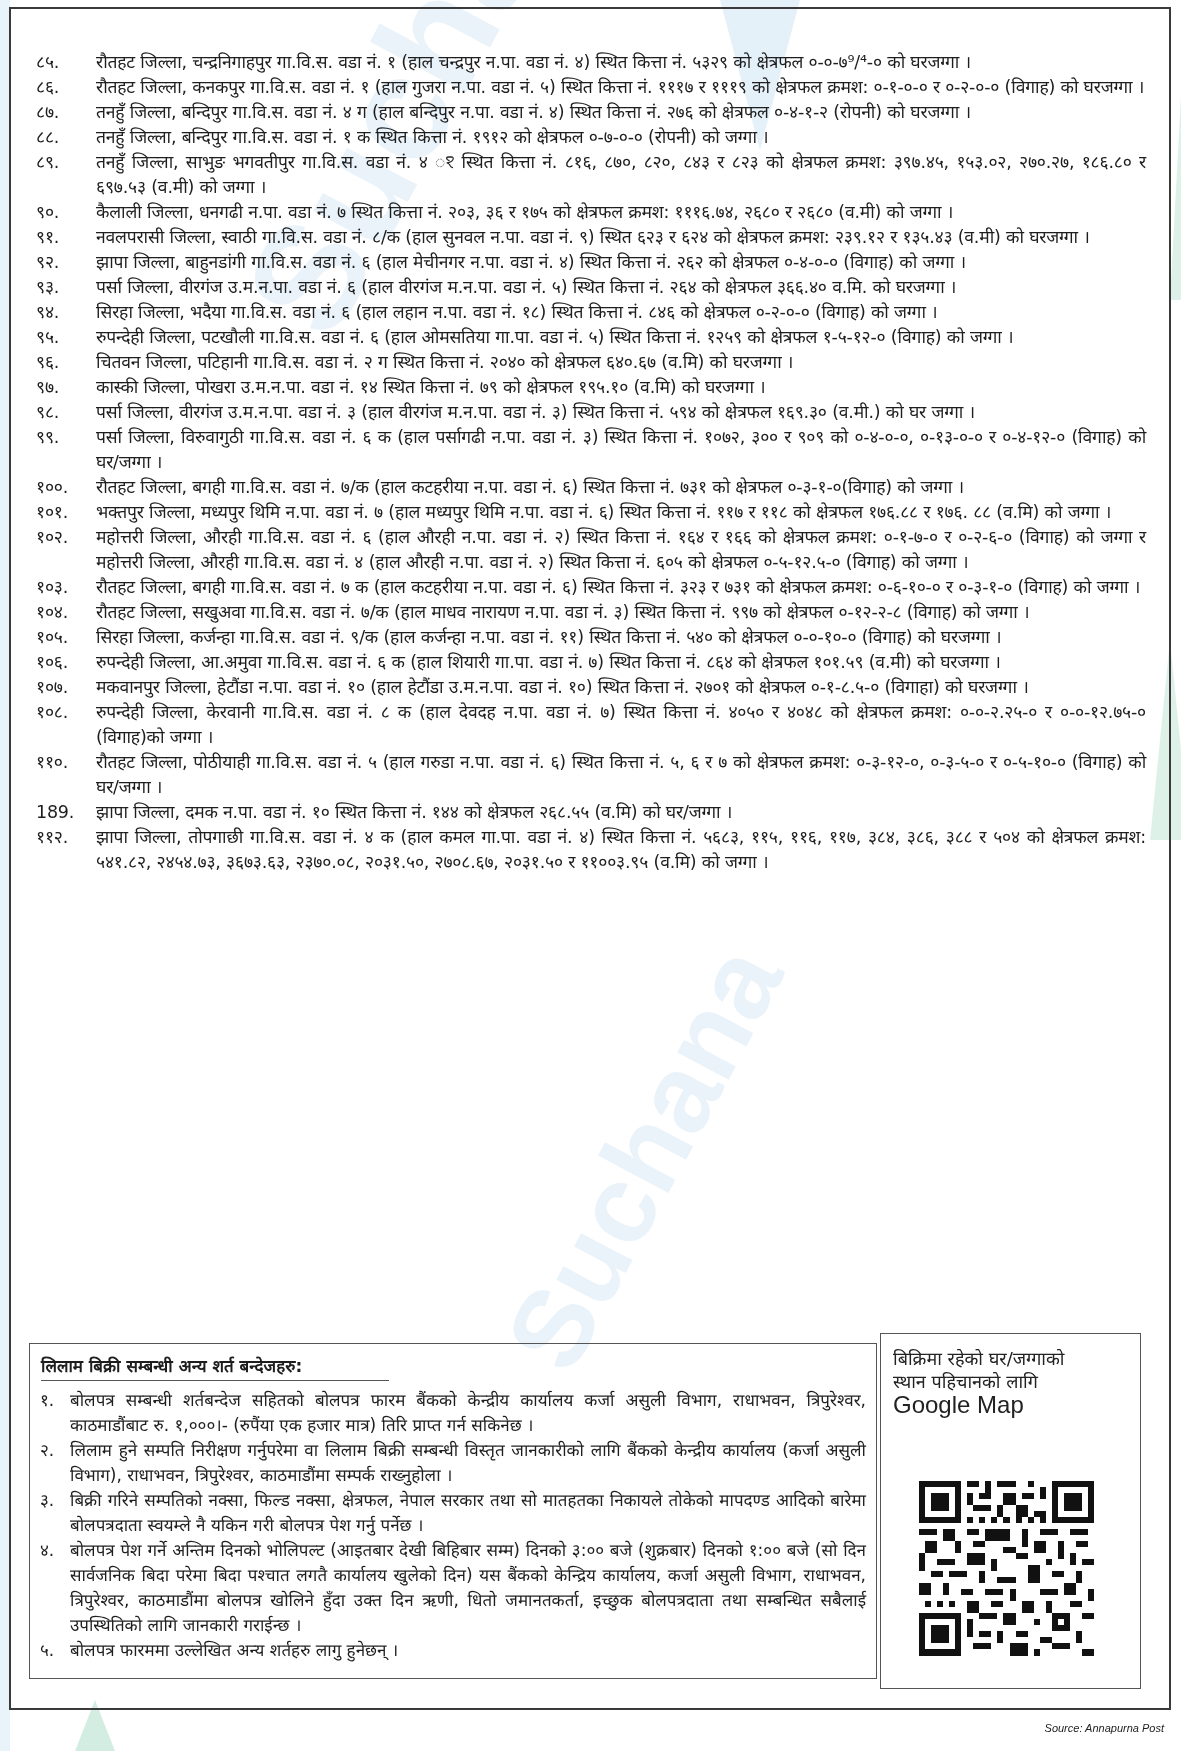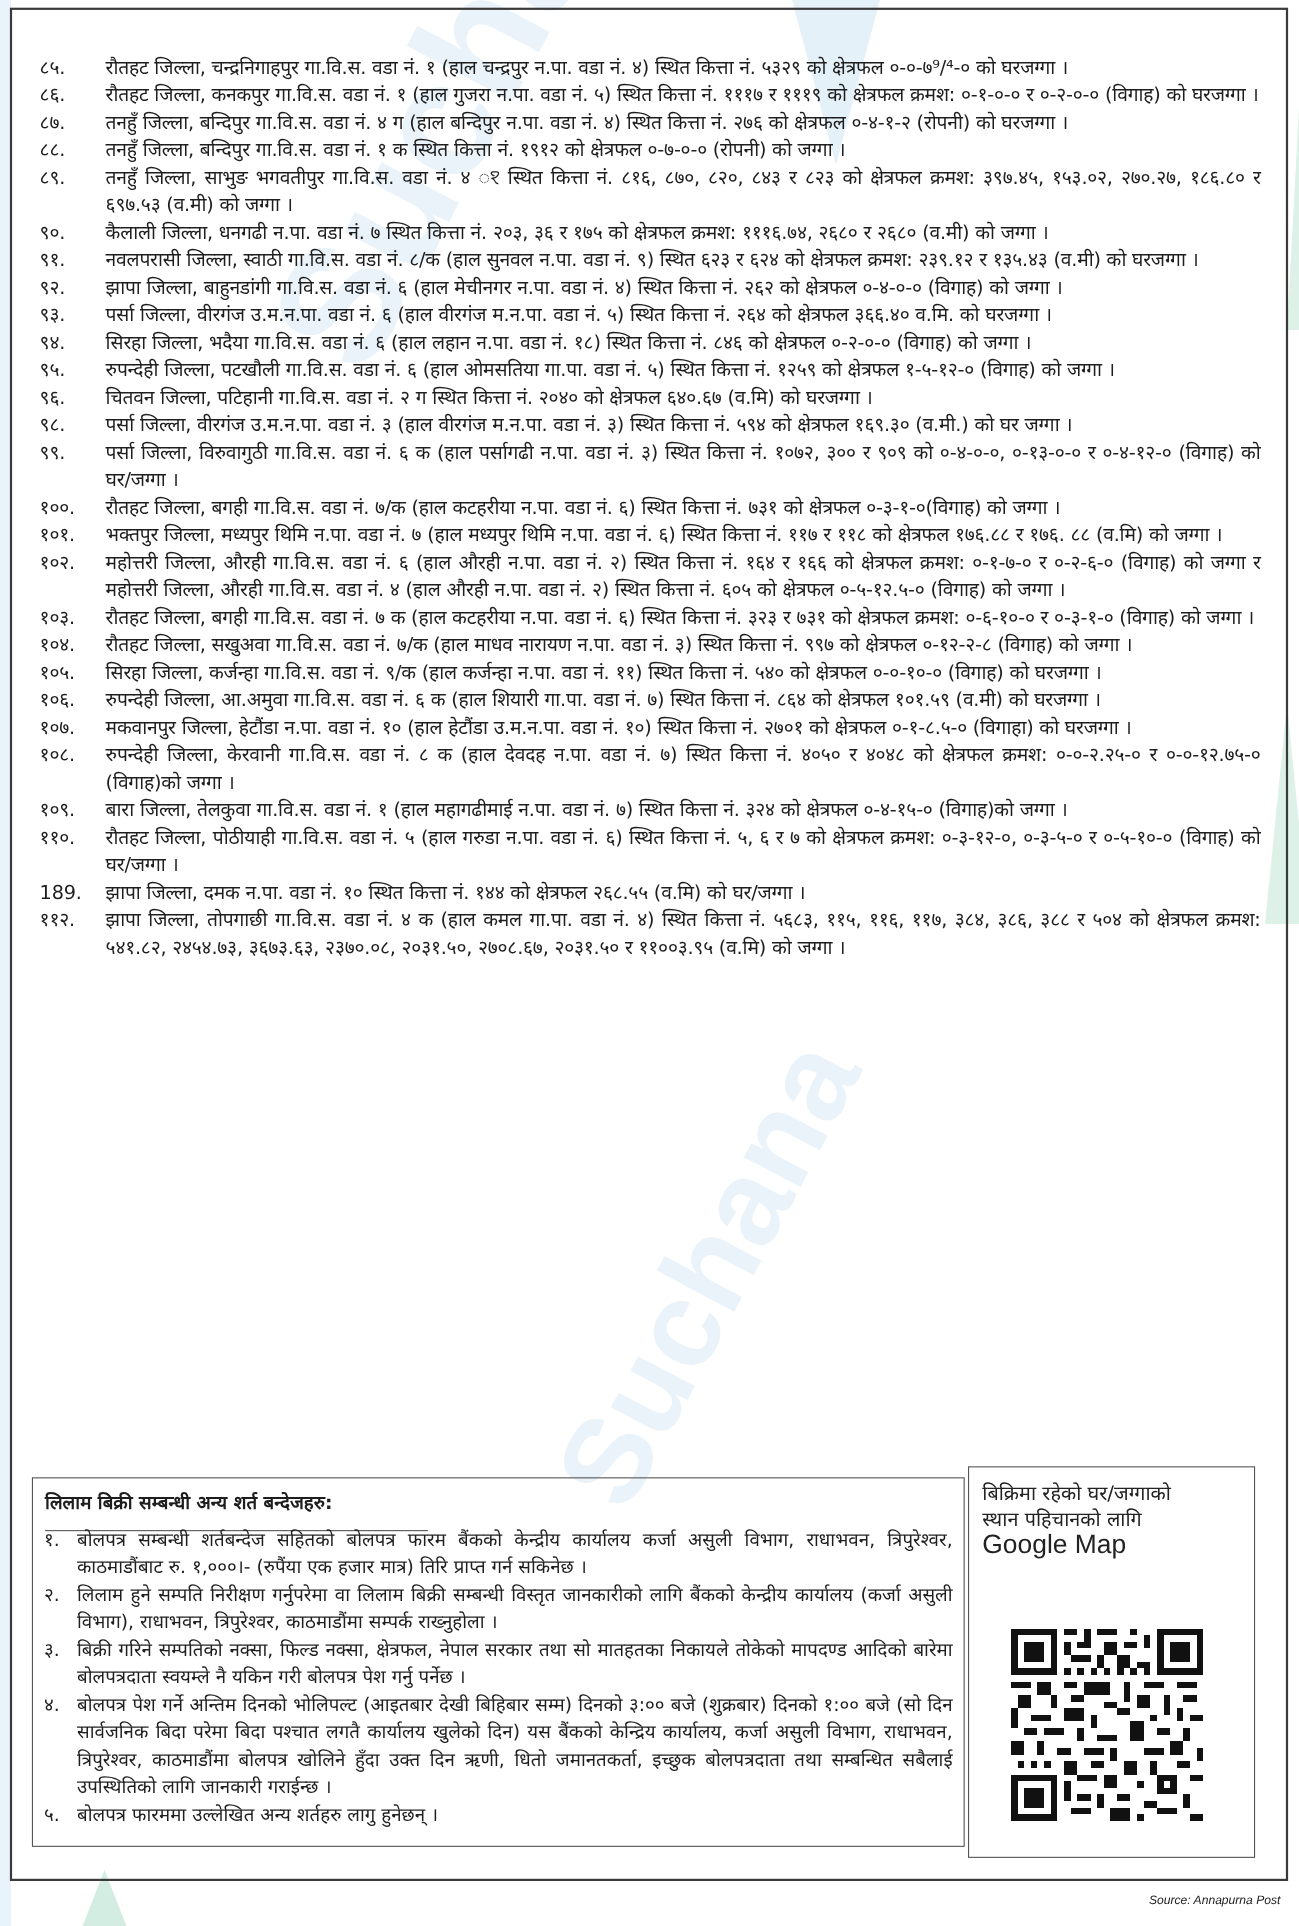"९७." div.item { html: none -> <div> <span>९७.</span> <span>कास्की जिल्ला, पोखरा उ.म.न.पा. वडा नं. १४ स्थित कित्ता नं. ७९ को क्षेत्रफल १९५.१० (व.मि) को घरजग्गा ।</span> </div> }
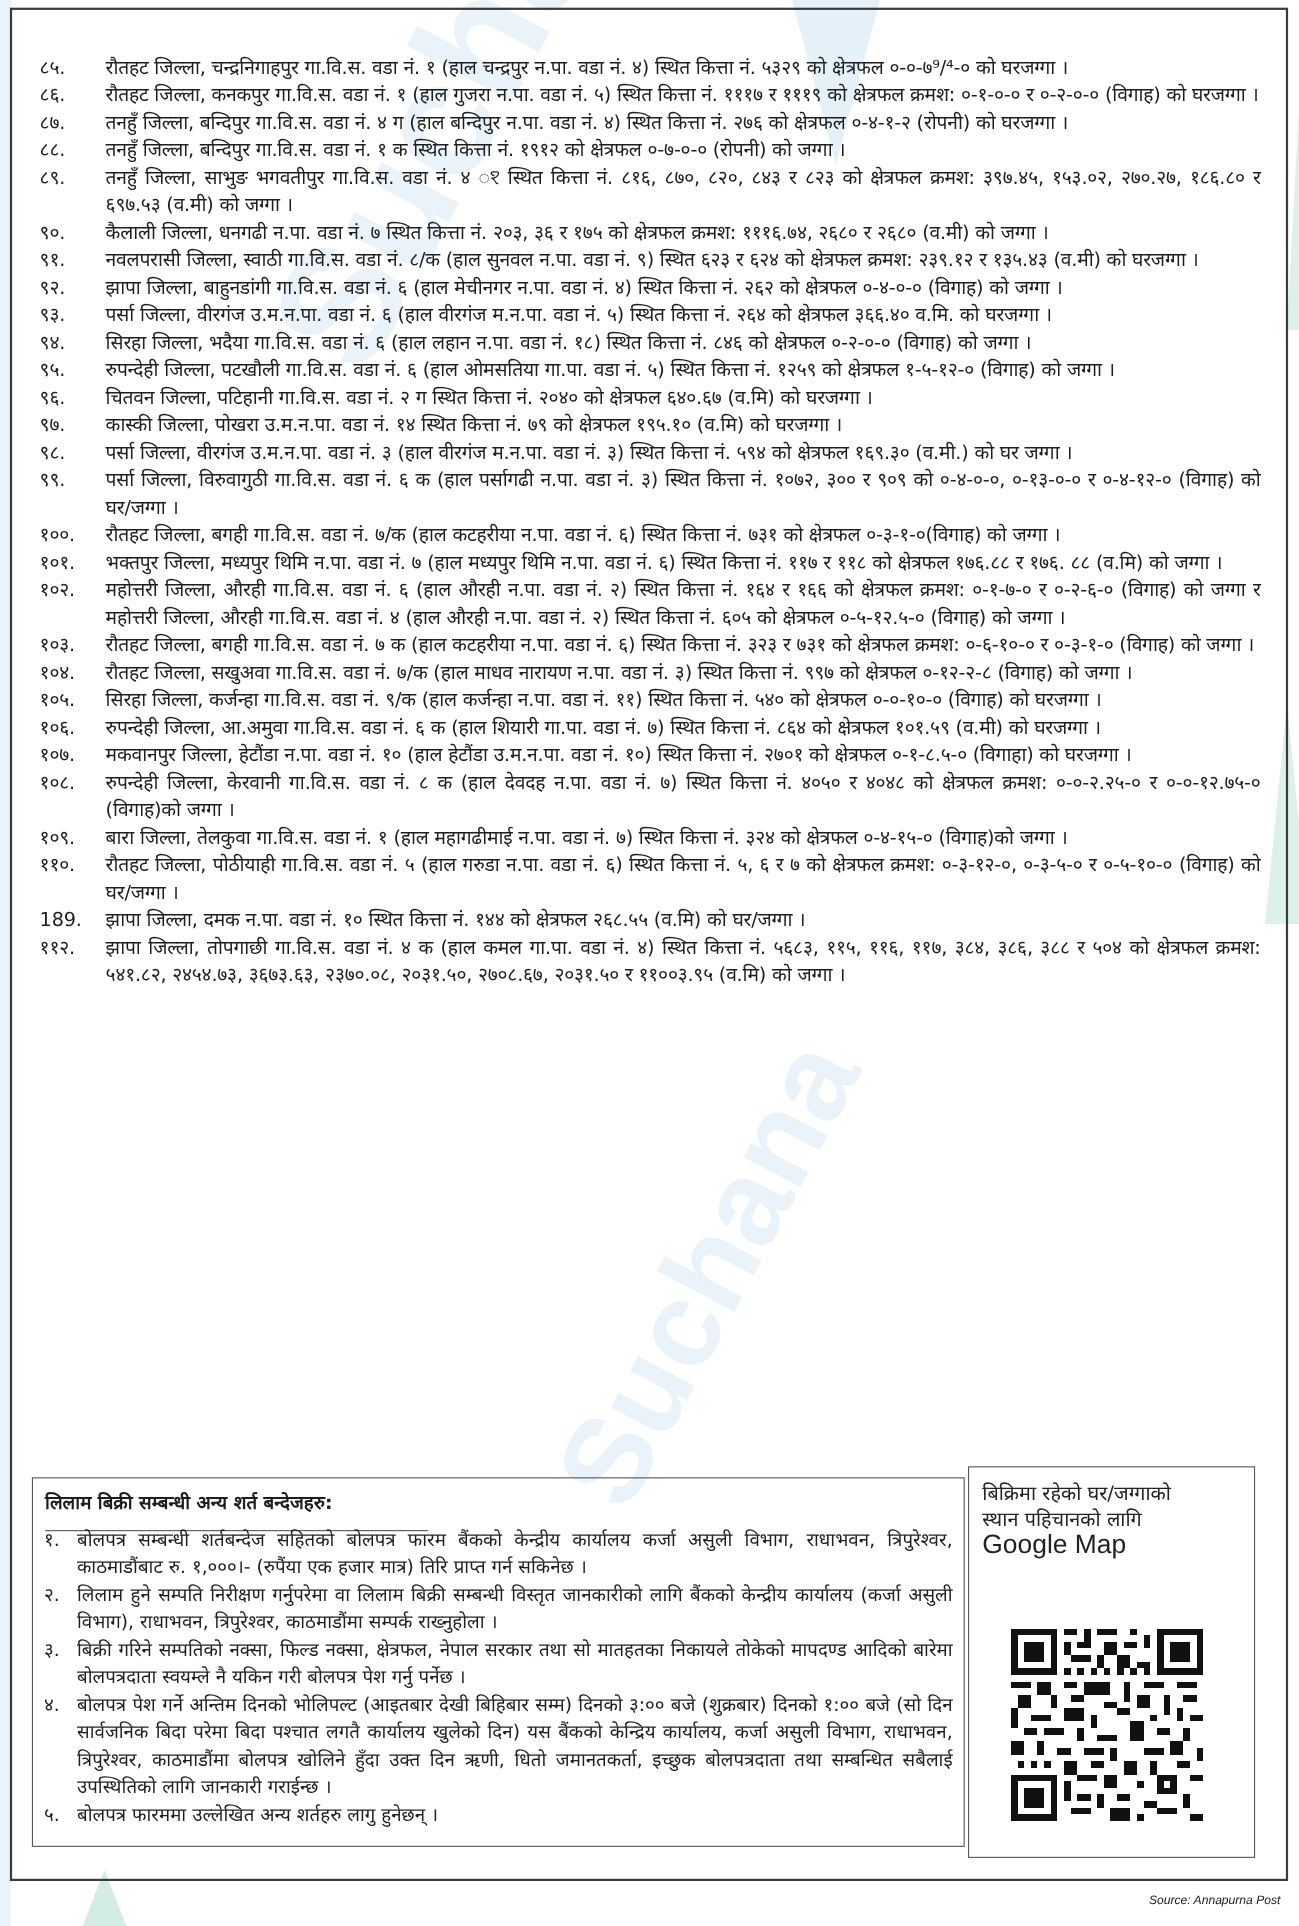"१०९." div.item { html: <div> <span>१०९.</span> <span>बारा जिल्ला, तेलकुवा गा.वि.स. वडा नं. १ (हाल महागढीमाई न.पा. वडा नं. ७) स्थित कित्ता नं. ३२४ को क्षेत्रफल ०-४-१५-० (विगाह)को जग्गा ।</span> </div> -> none }
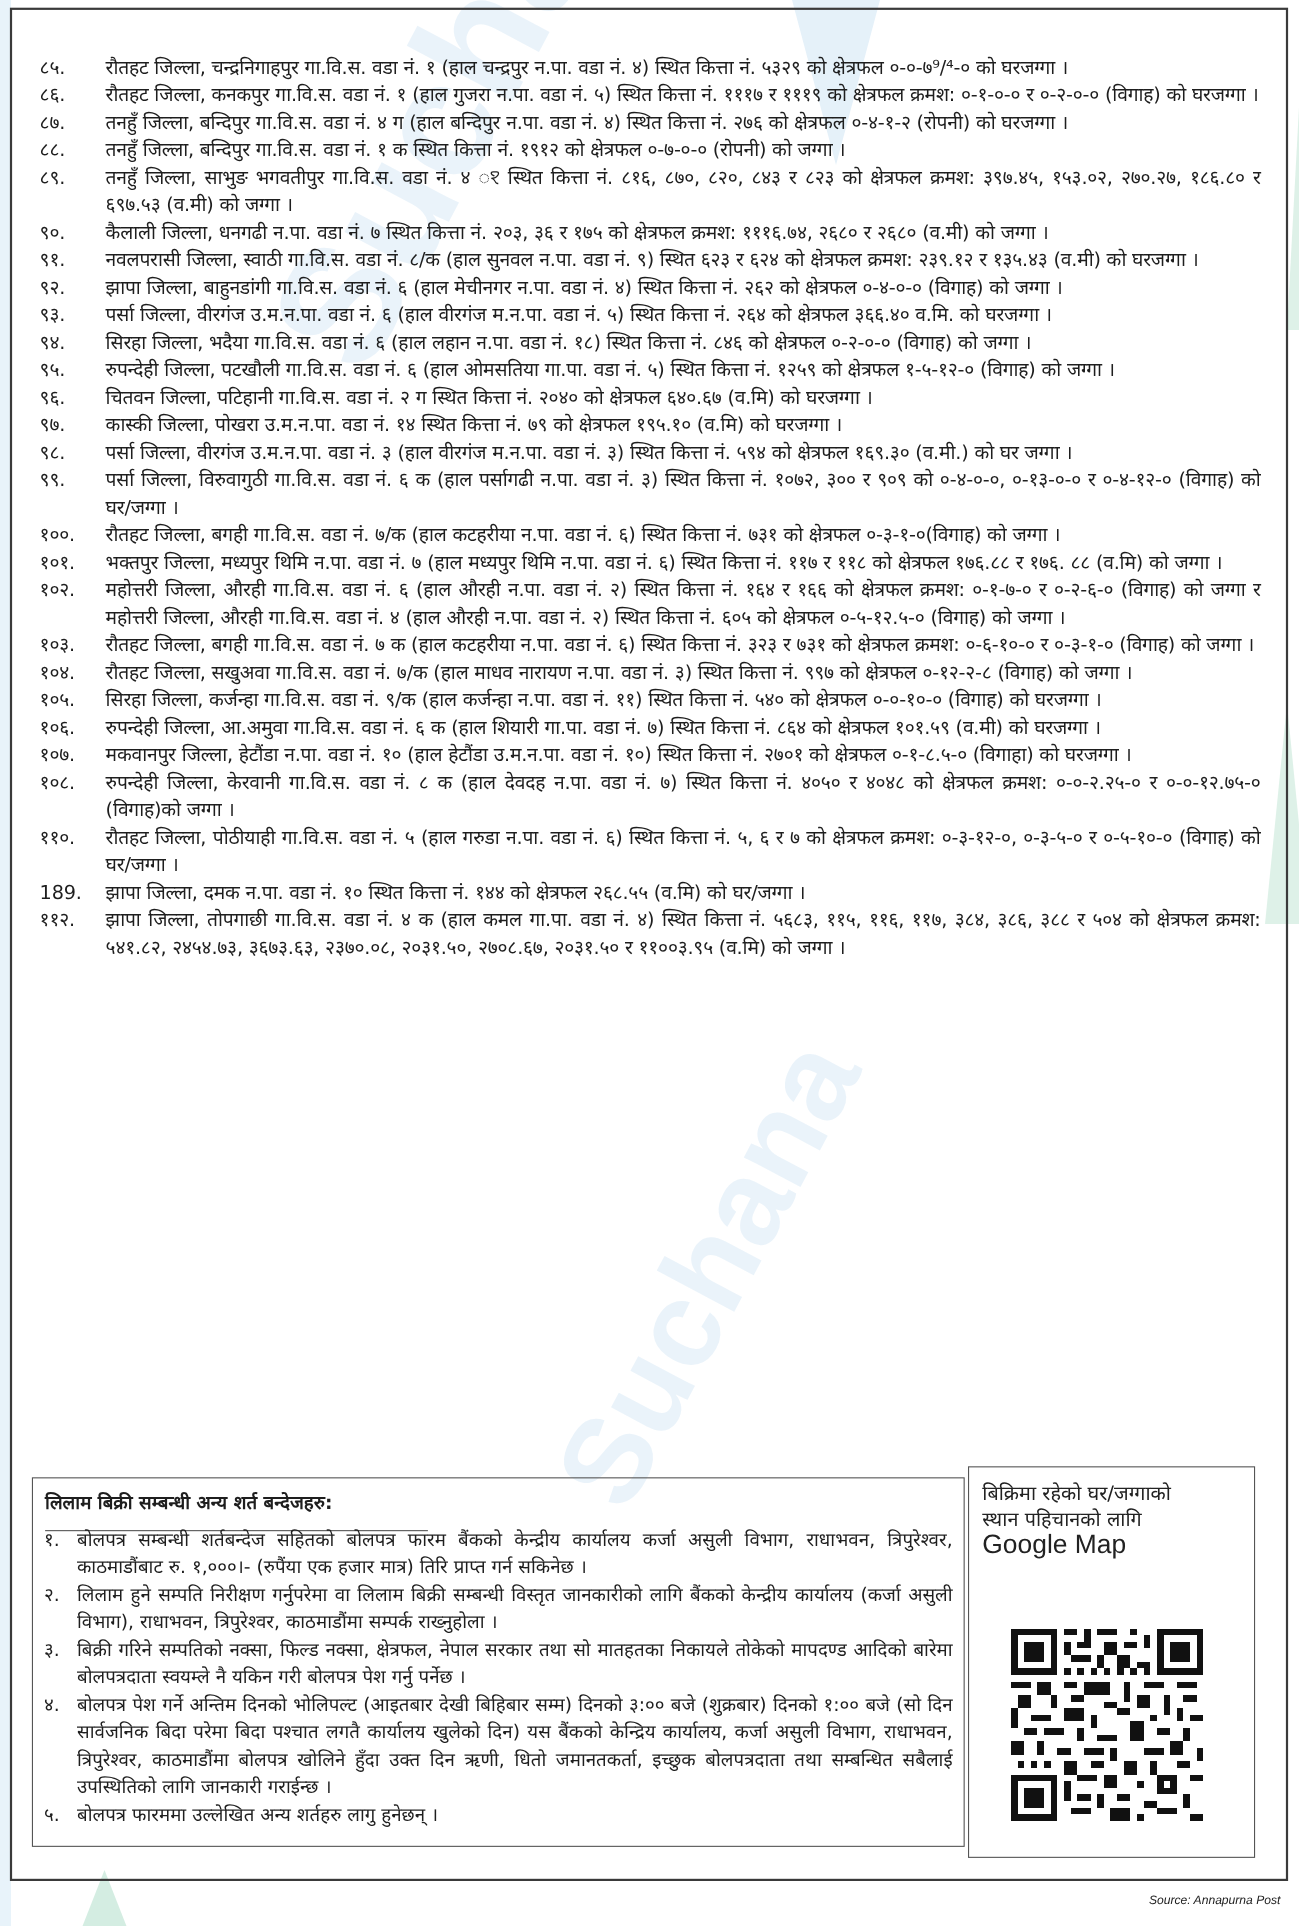"लिलाम बिक्री सम्बन्धी अन्य शर्त" .terms-title { padding-bottom: 14px -> 3px }
